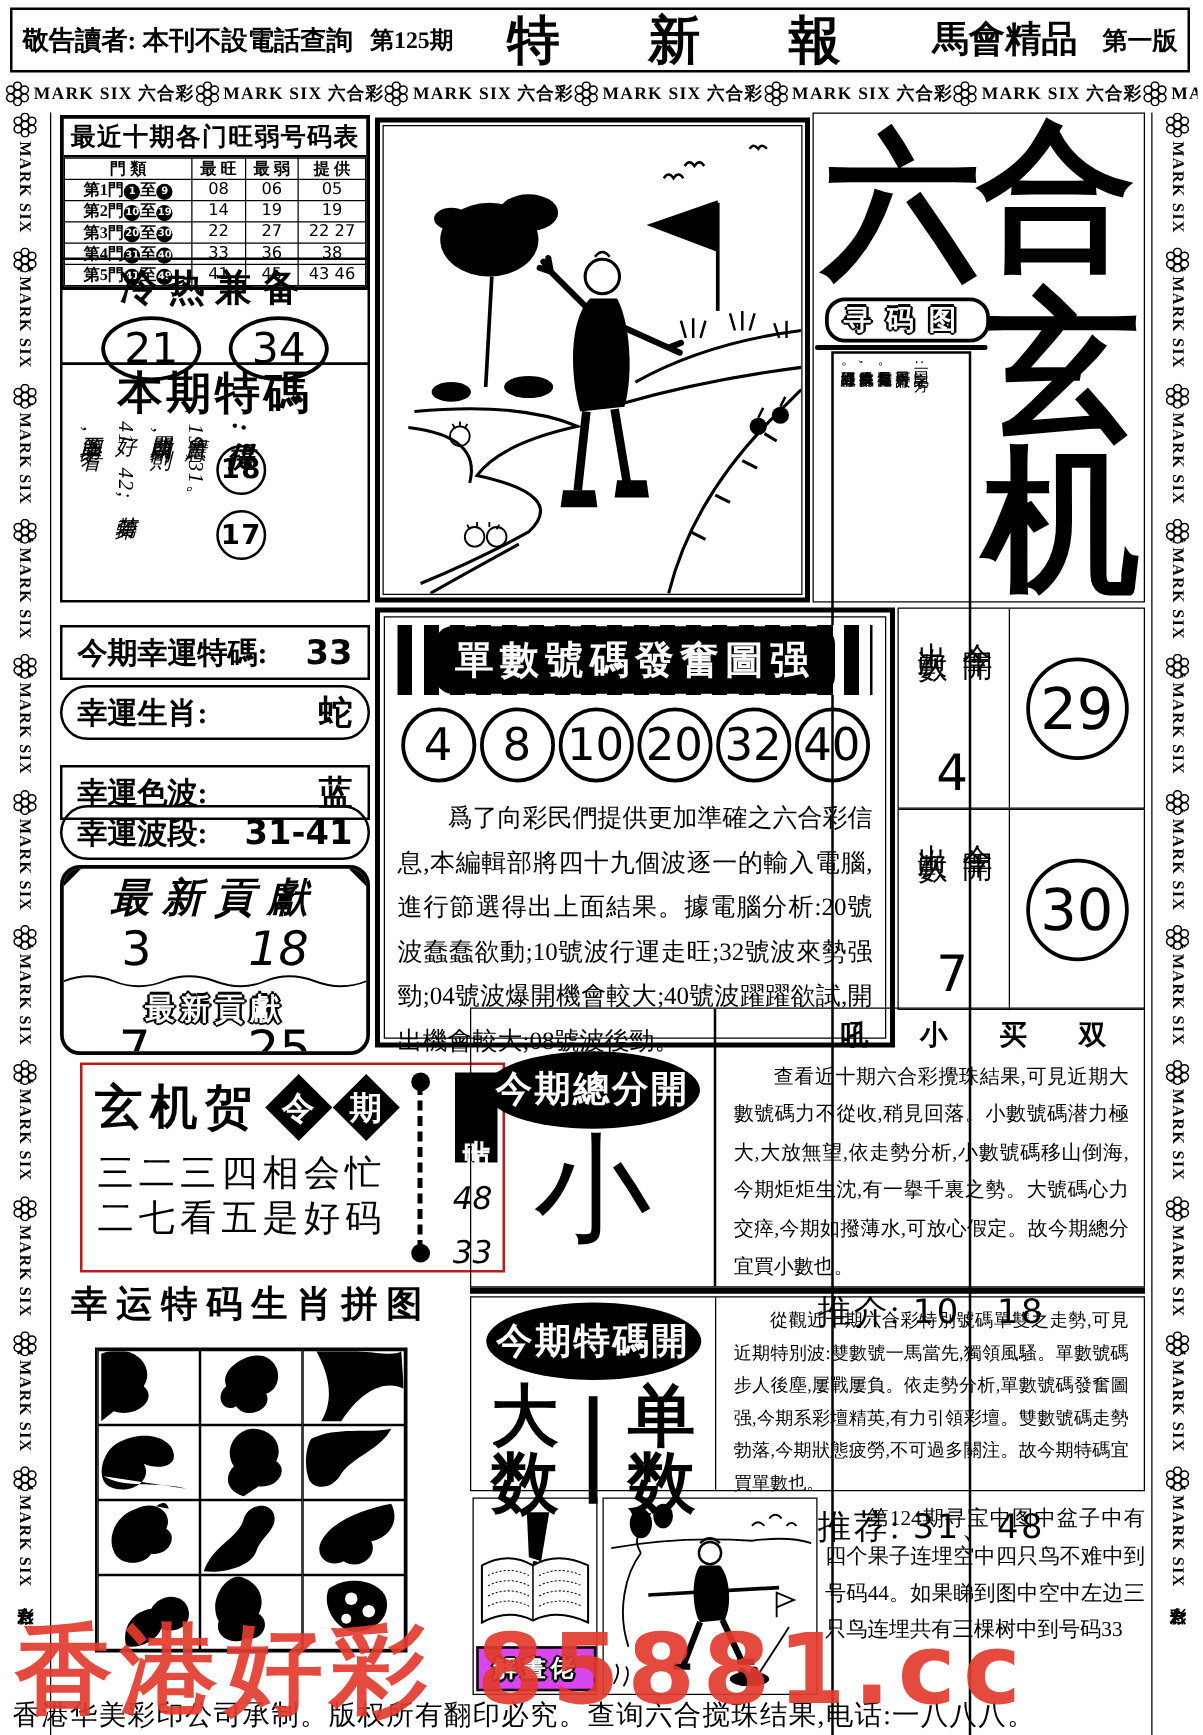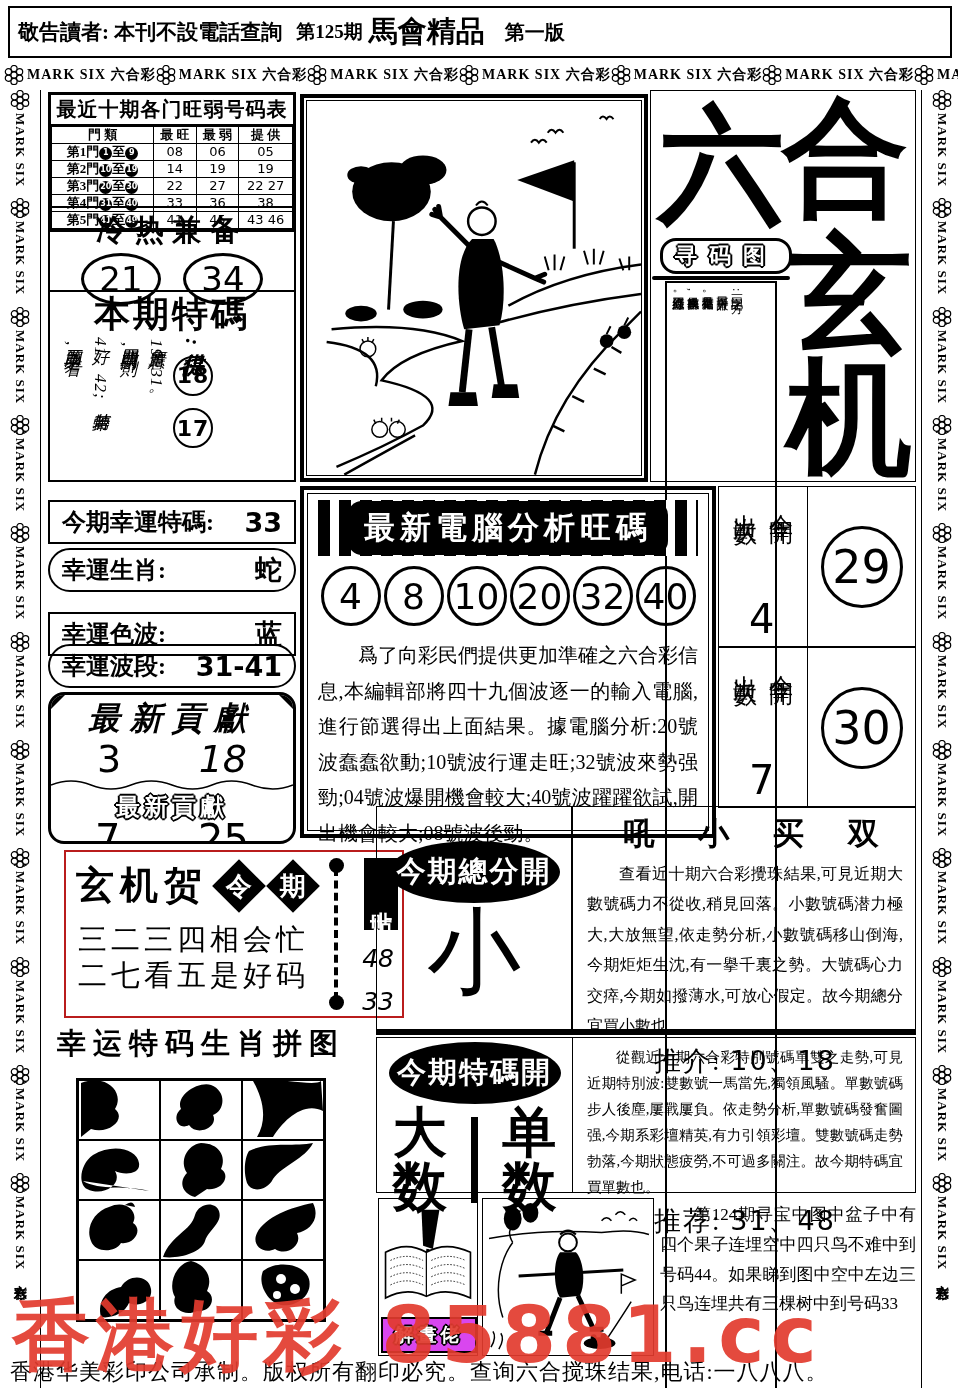"特 新 報" span.title { html: none -> <span>特 新 報</span> }
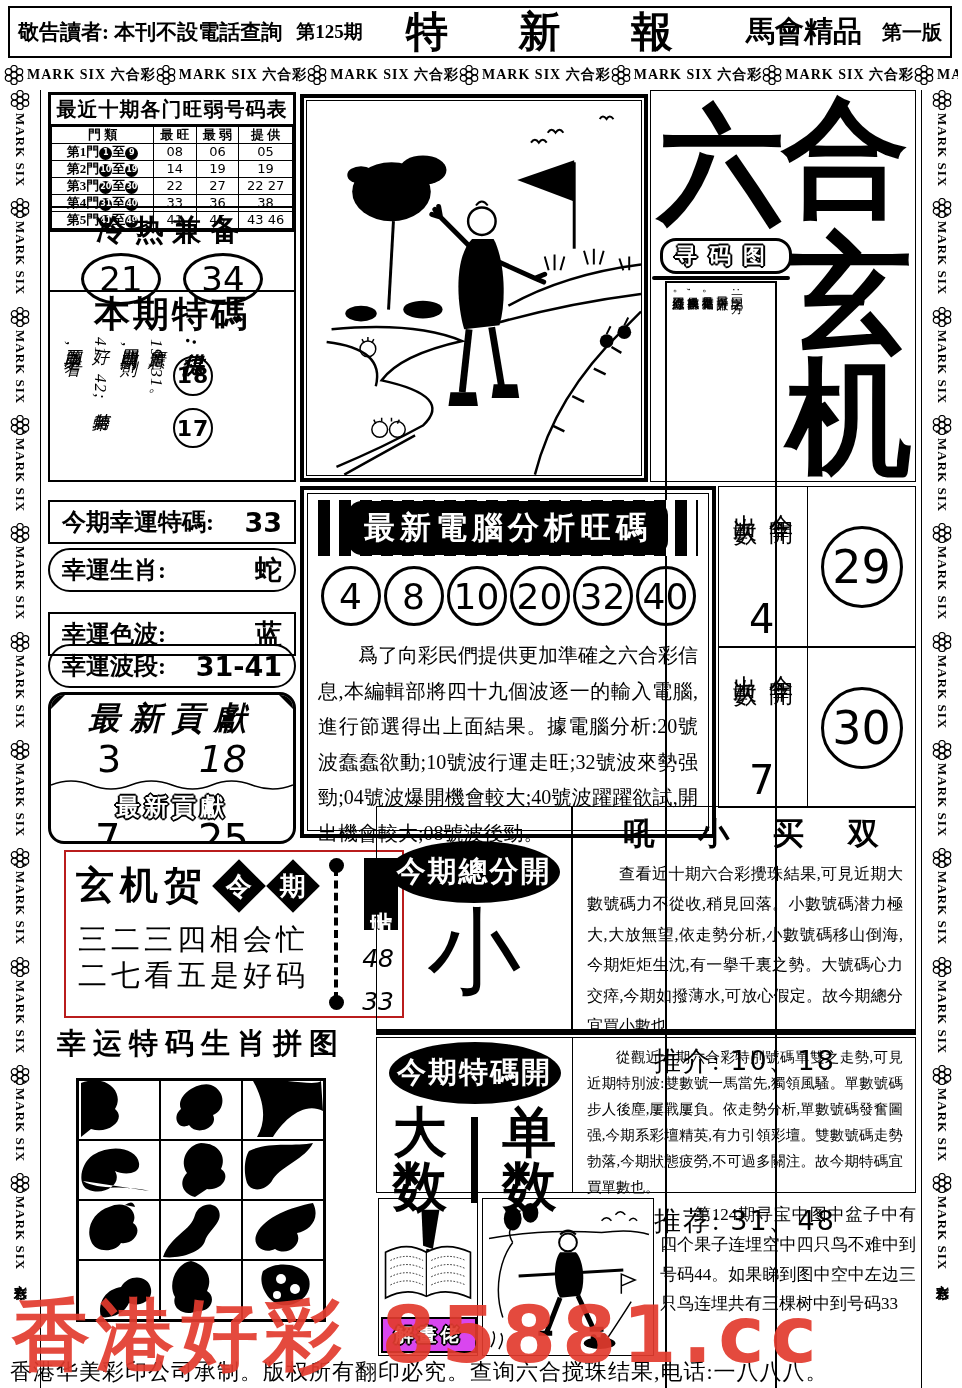"最新電腦分析旺碼" div.banner { text: 最新電腦分析旺碼 -> 單數號碼發奮圖强 }
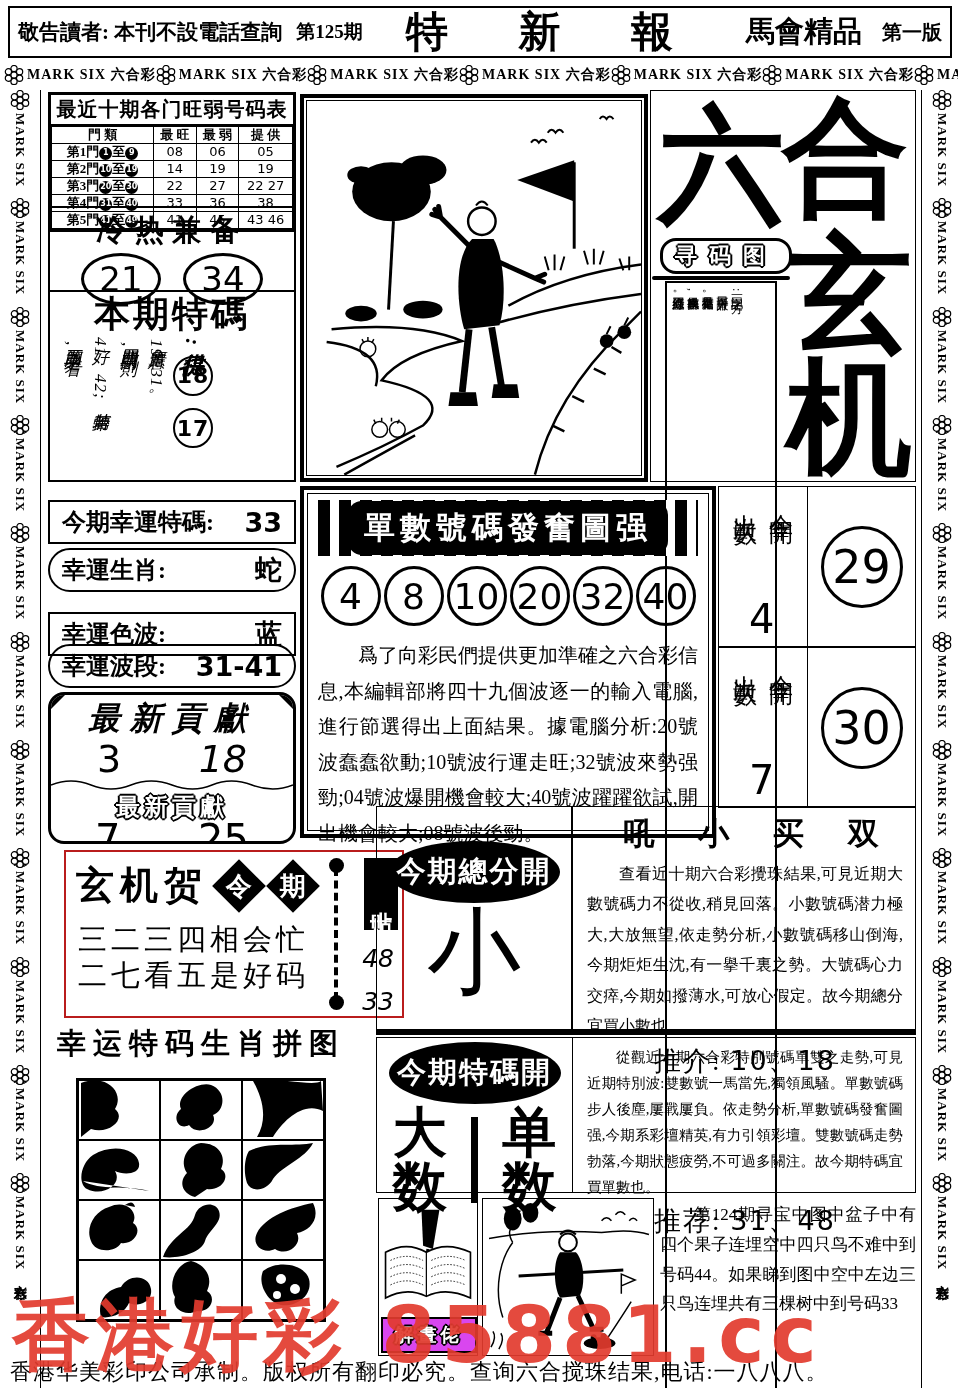"吼 小 买 双" .howl .t { font-size: 31px -> 22px; text-align: center -> right }
